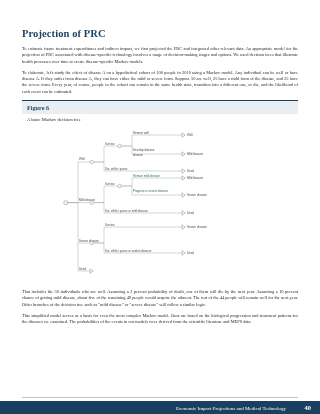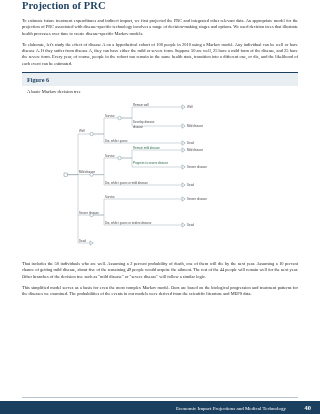"Projection of PRC" .page { padding: 0 22px 0 22px -> 28px 22px 0 22px }
